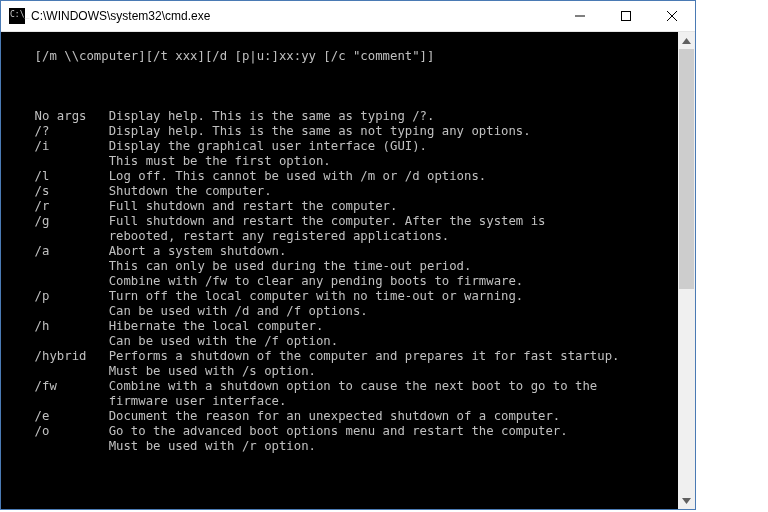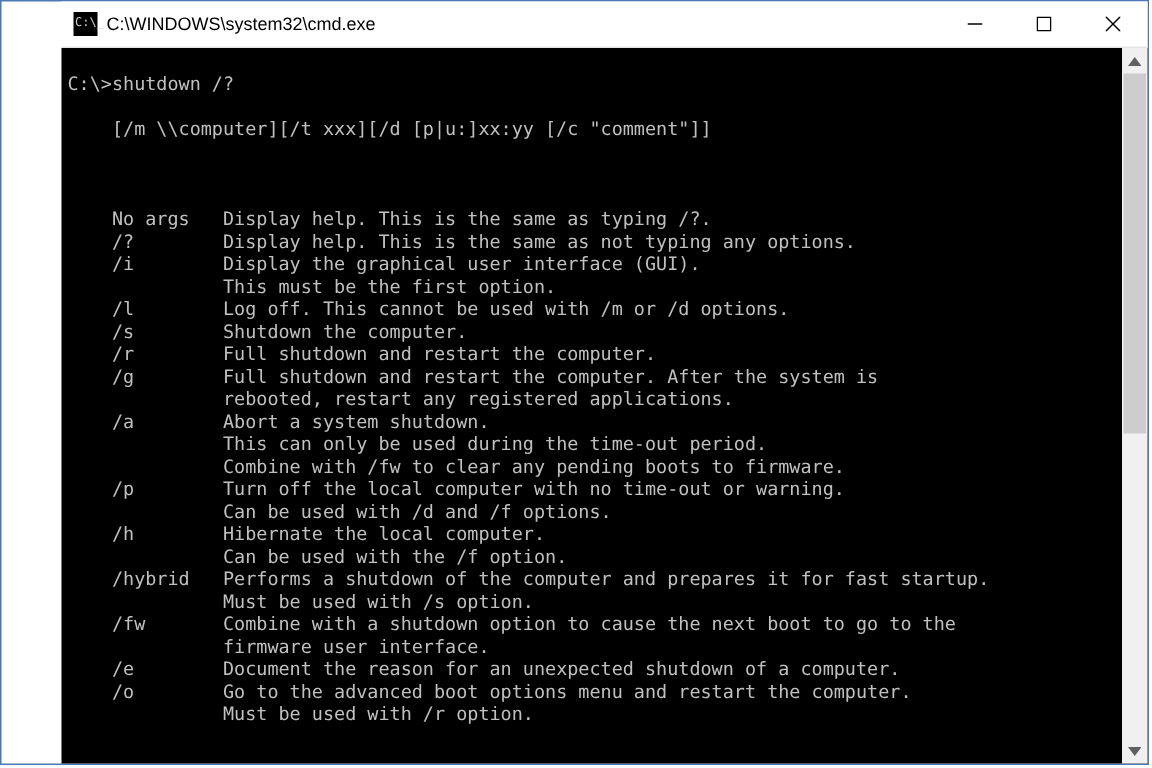"C:\WINDOWS\system32\cmd.exe" .window { padding-left: 40px -> none; width: 766px -> 696px }
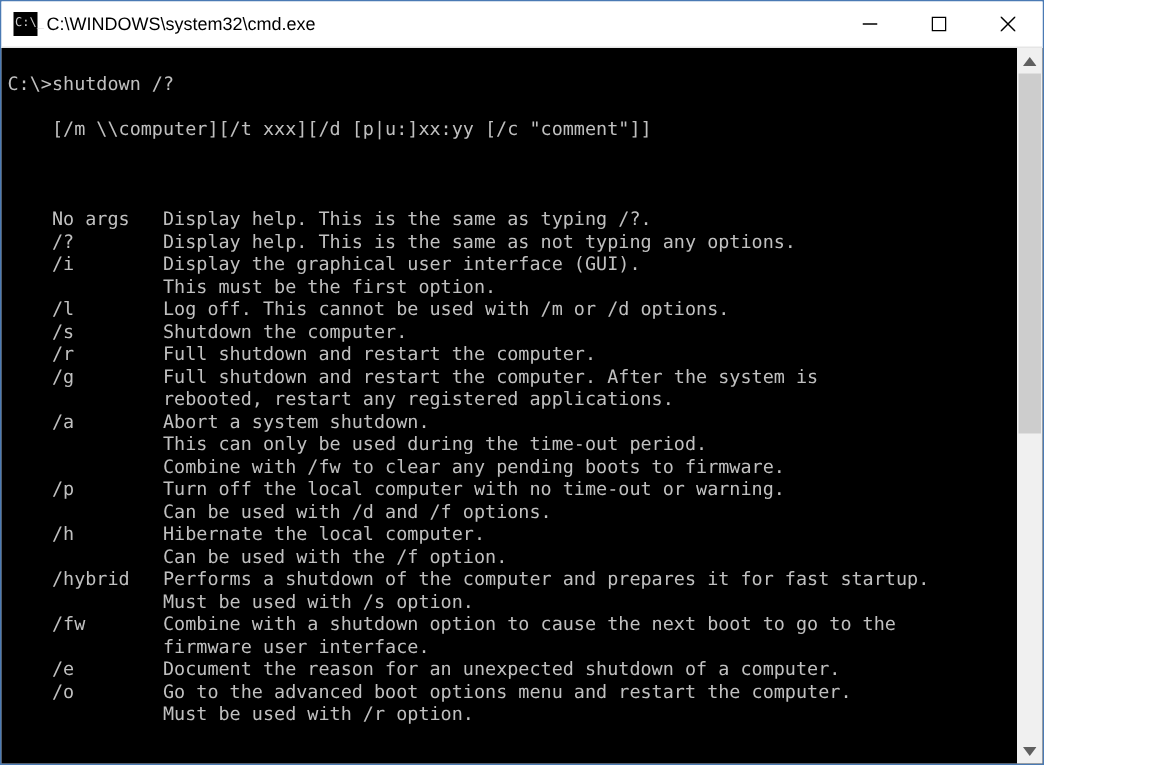"C:\>shutdown /?" div { html: <div>C:\&gt;shutdown /?</div> -> none }
